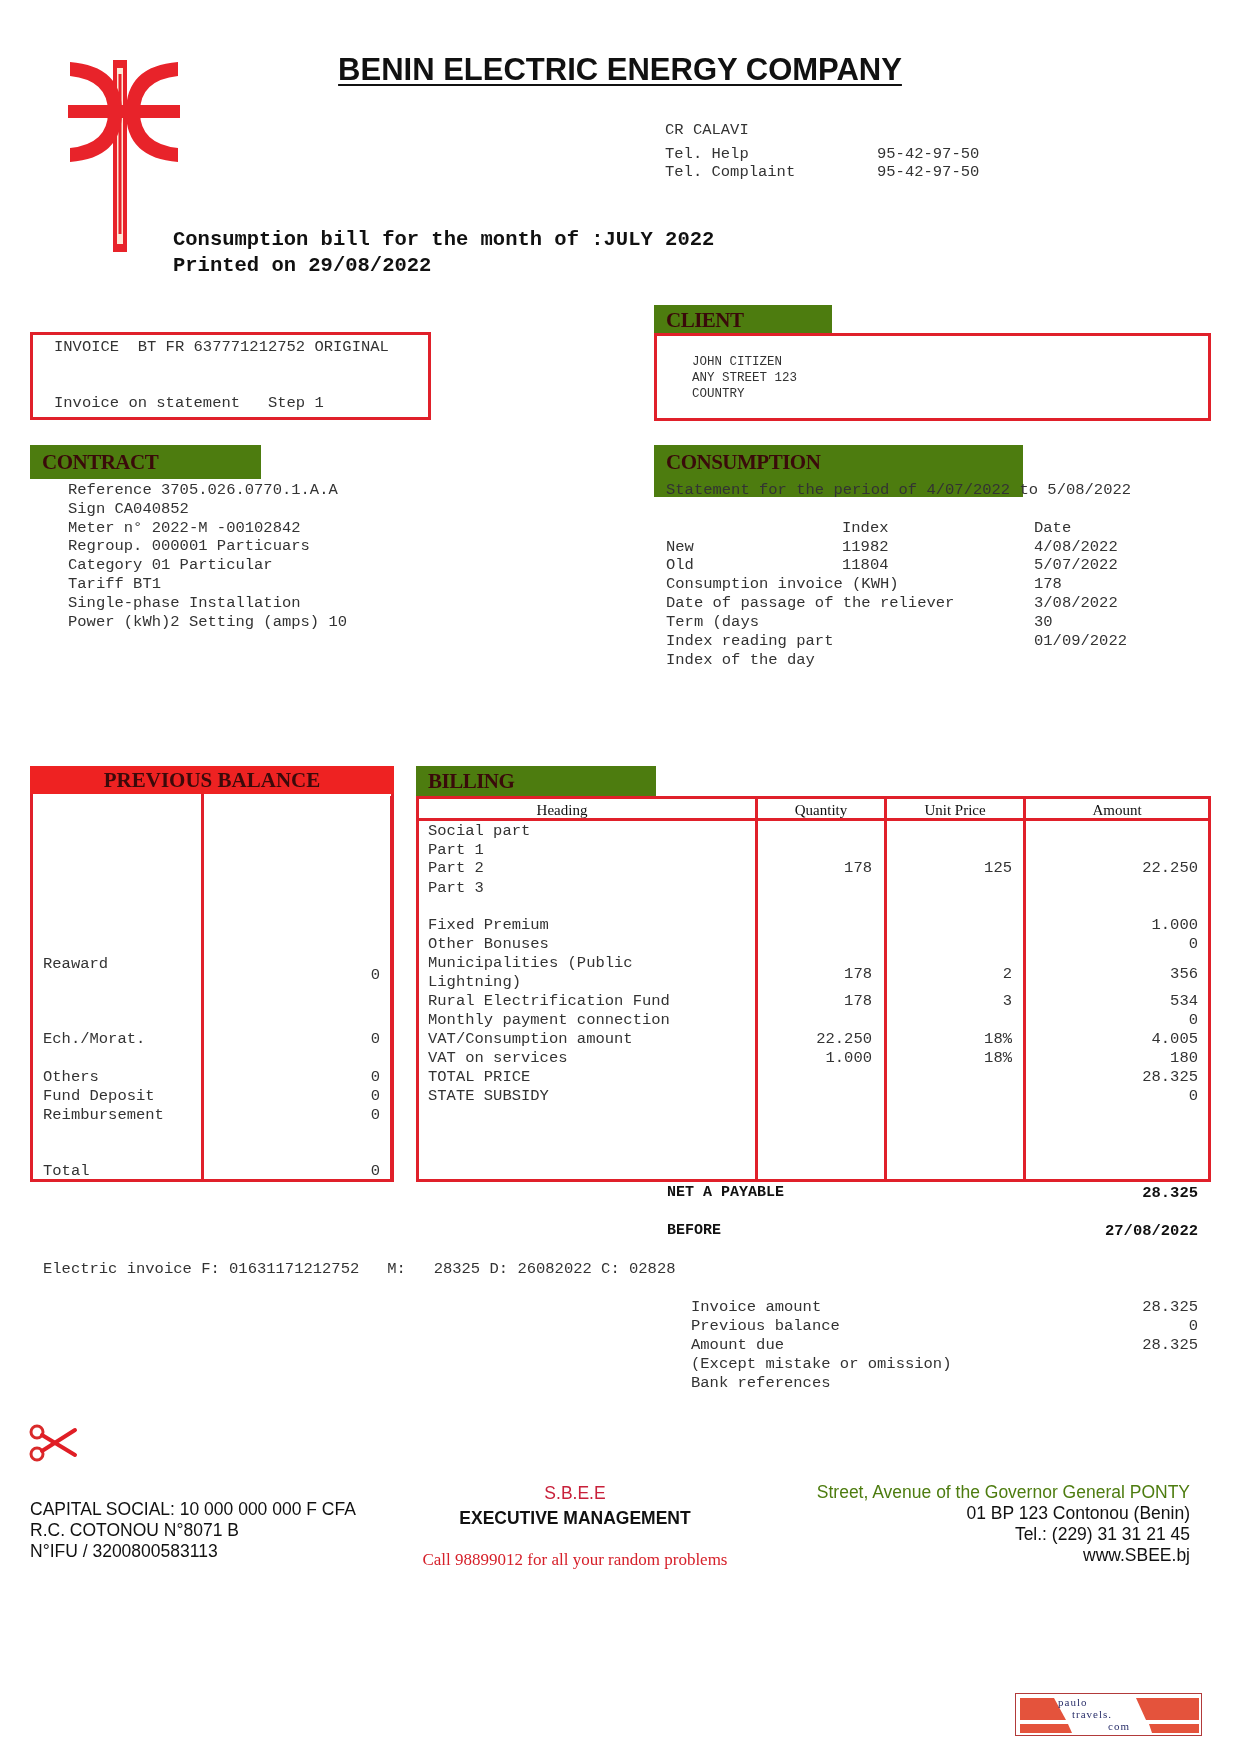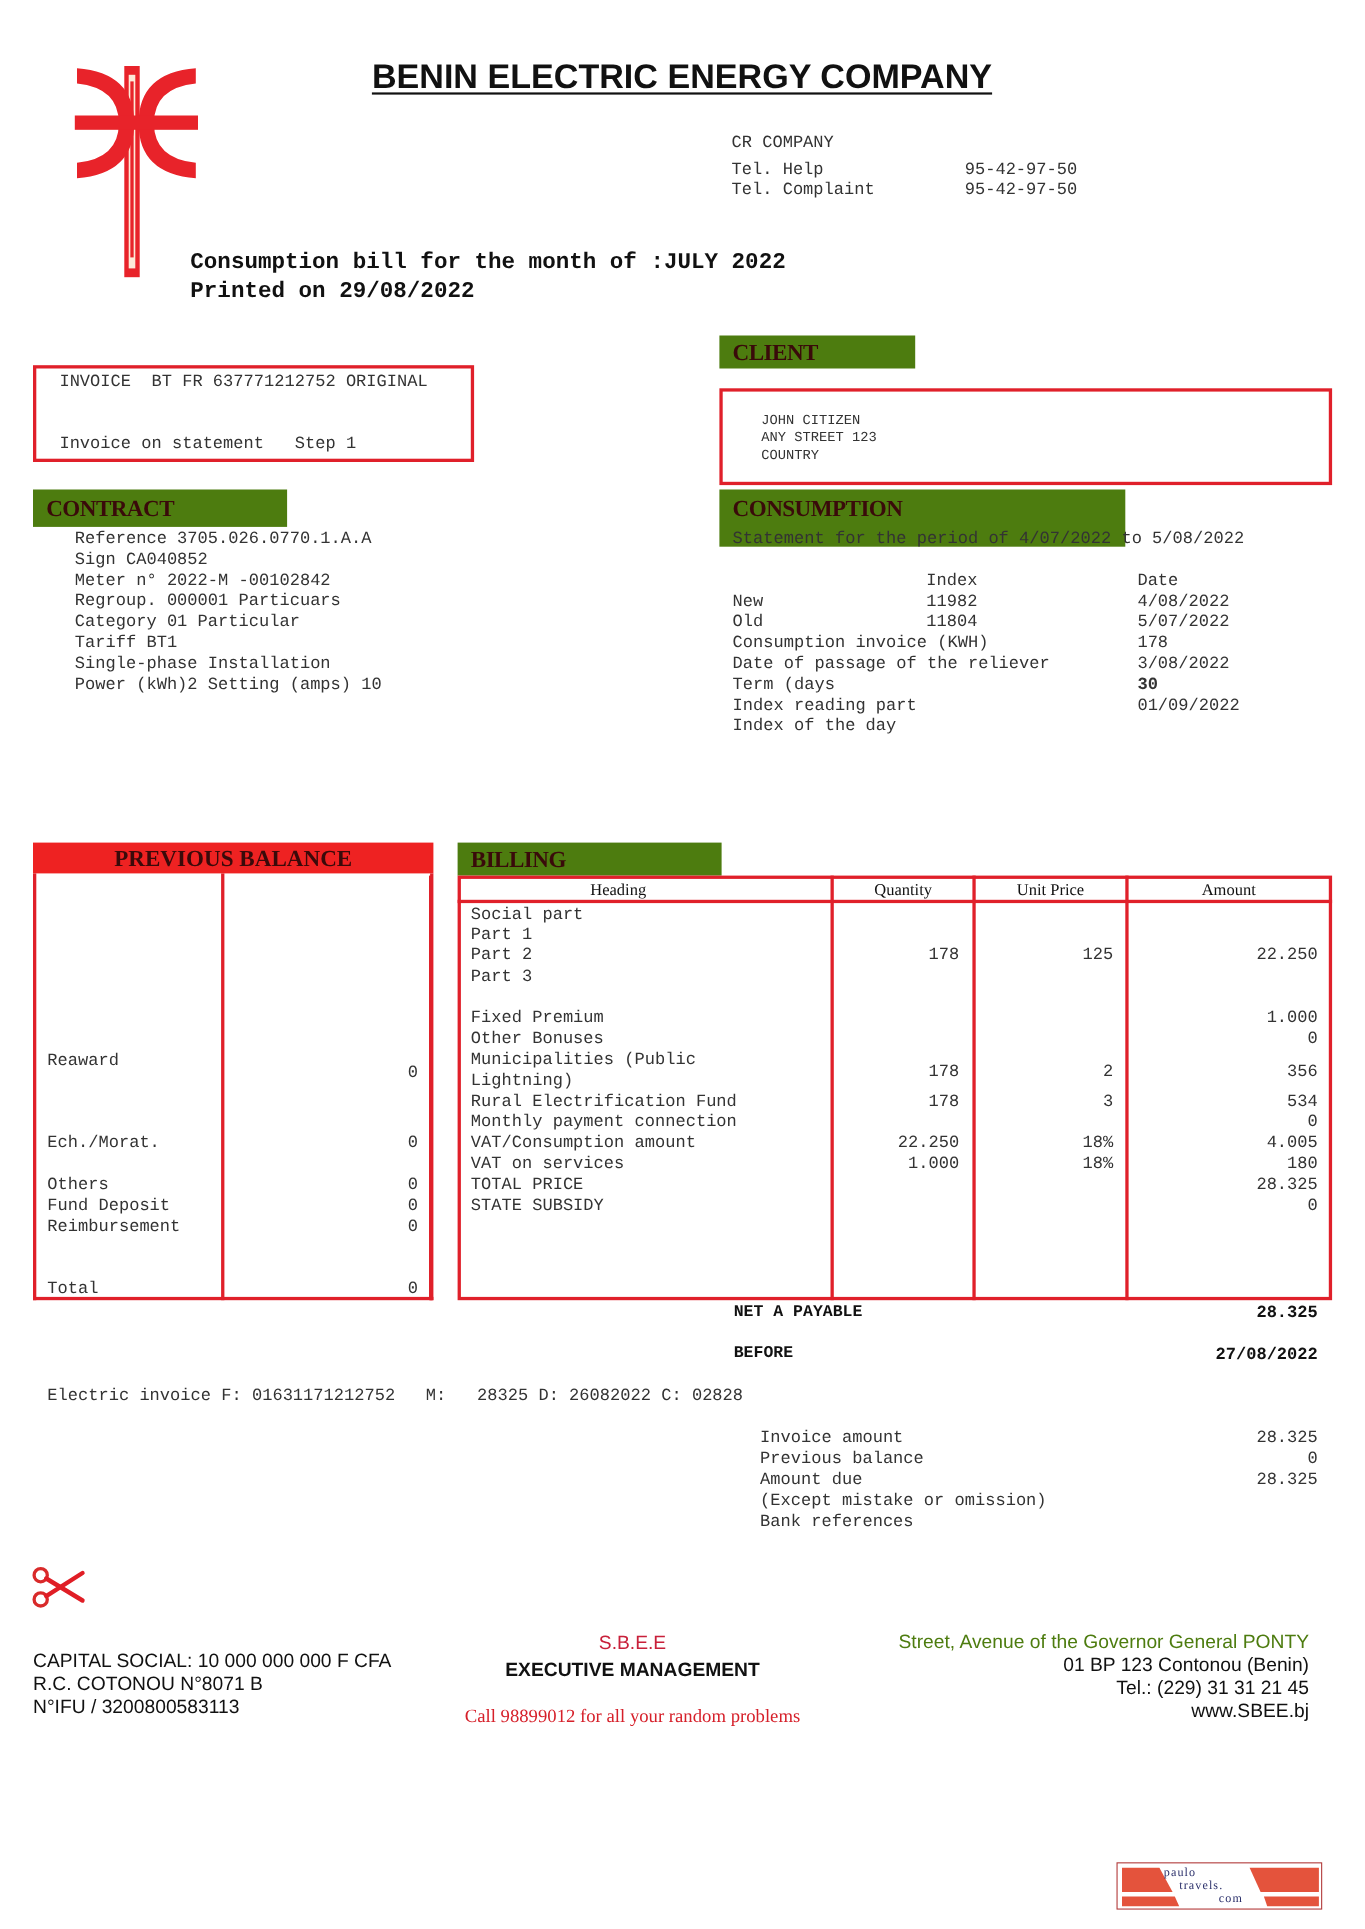"CR COMPANY" div.abs { text: COMPANY -> CALAVI }
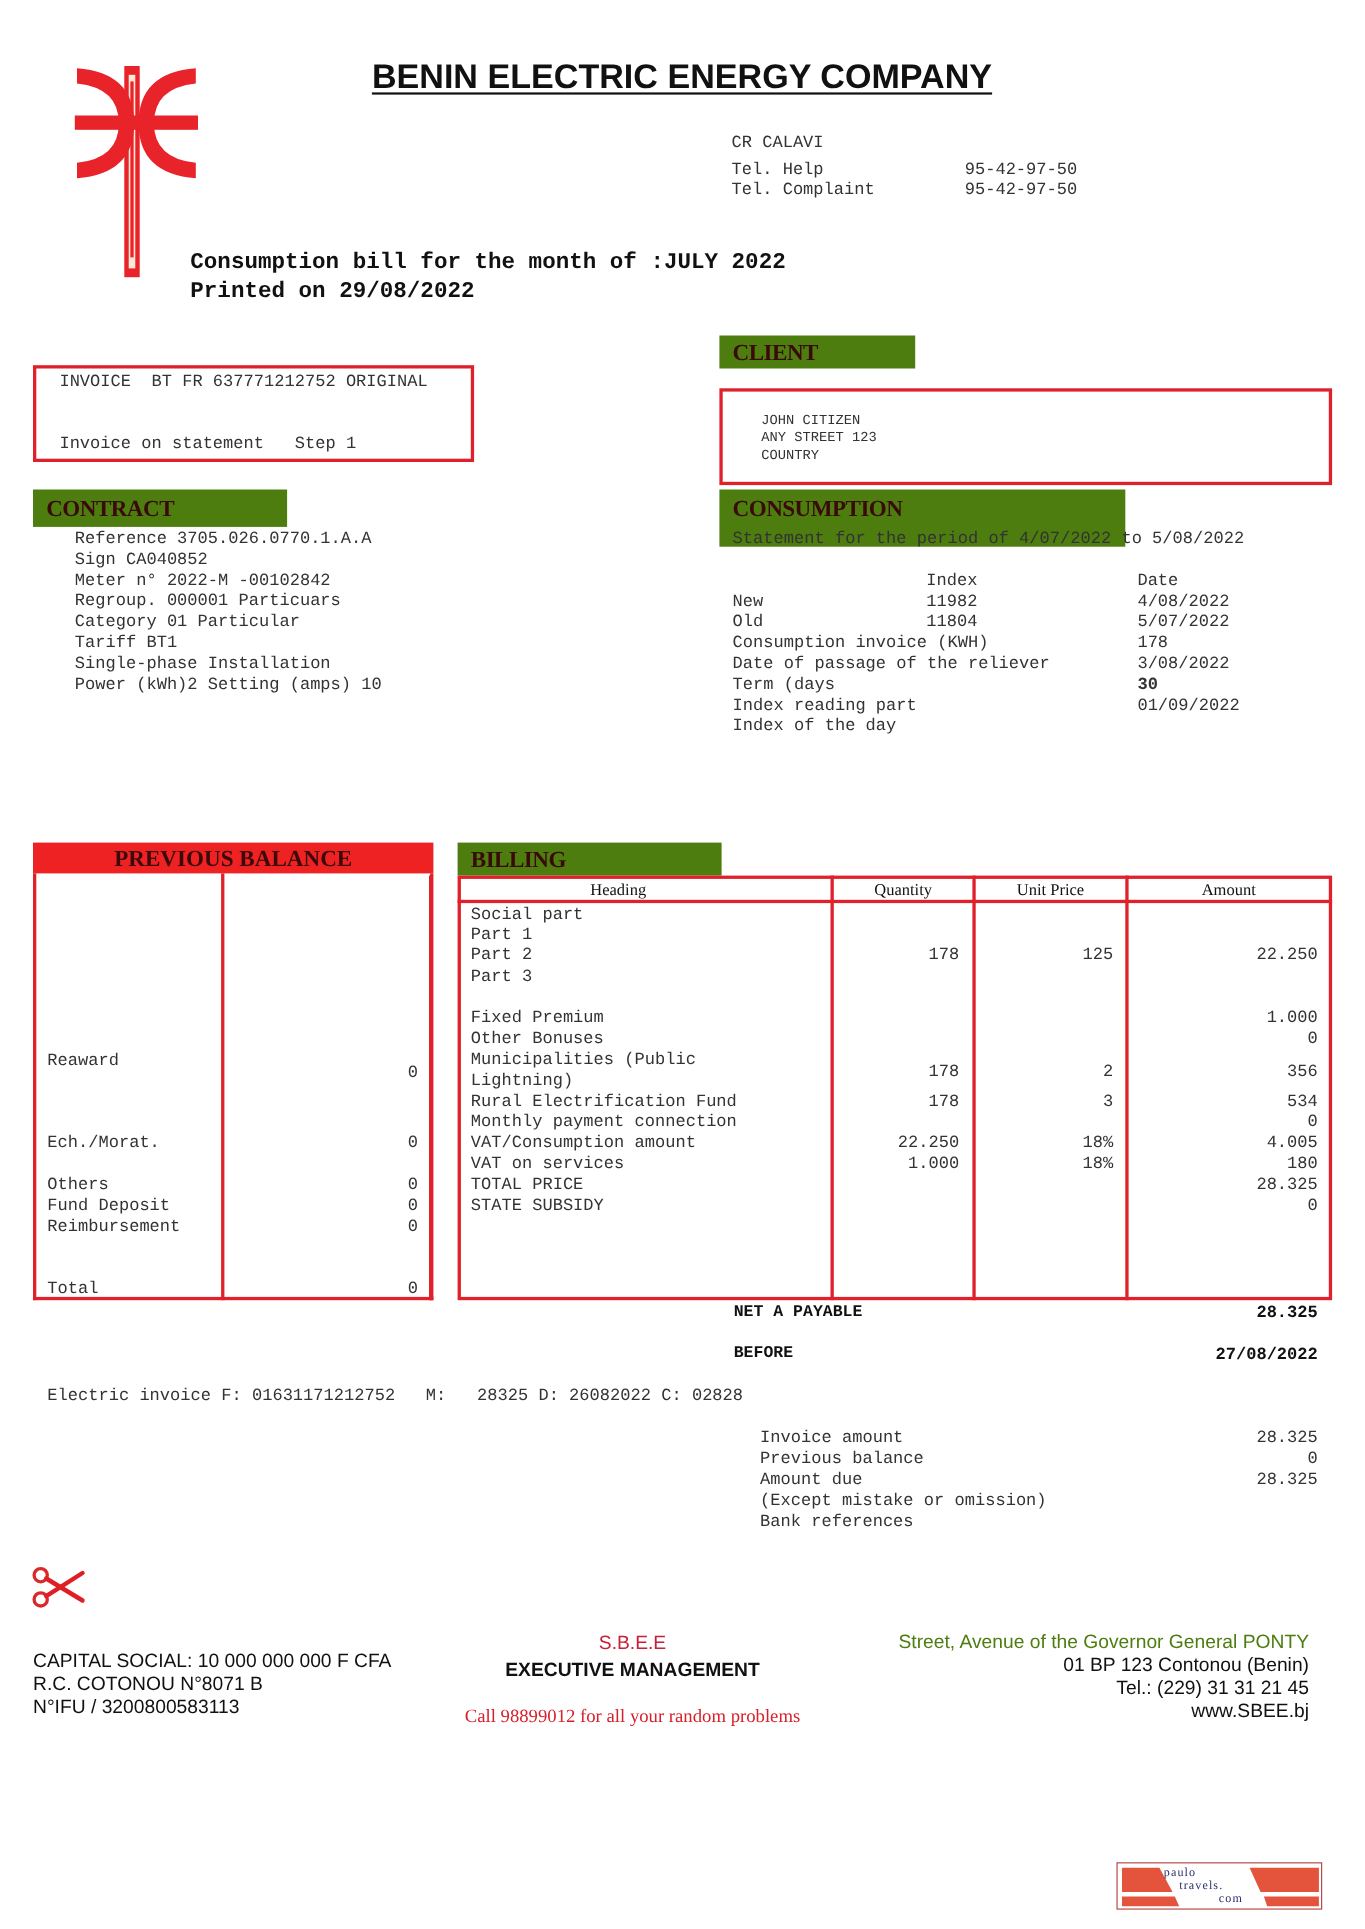"JOHN CITIZEN" div.red-box { margin-top: 20px -> none }
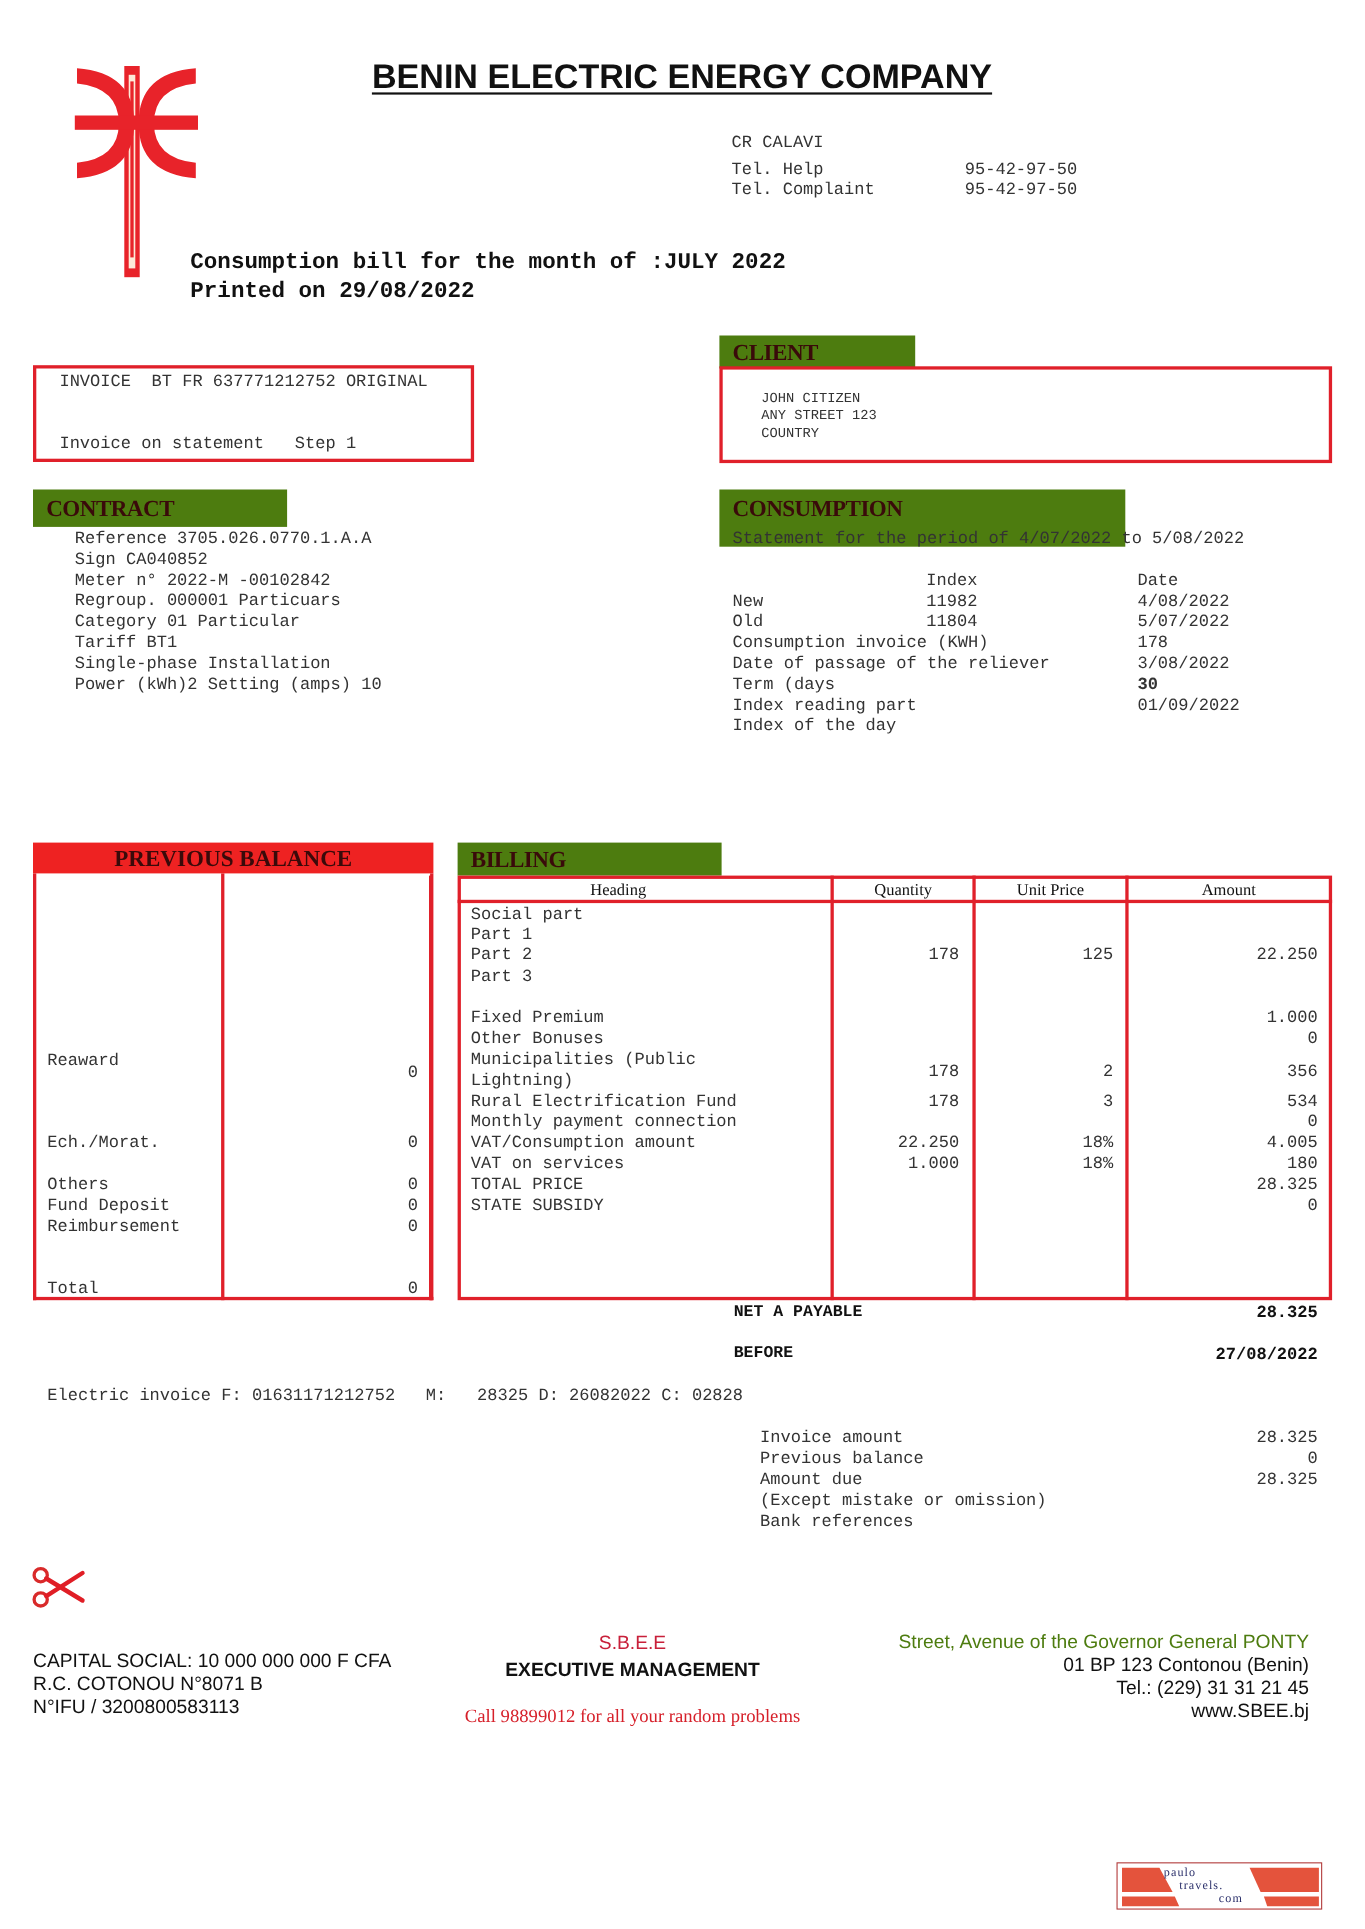"30" div.abs { font-weight: bold -> none }
